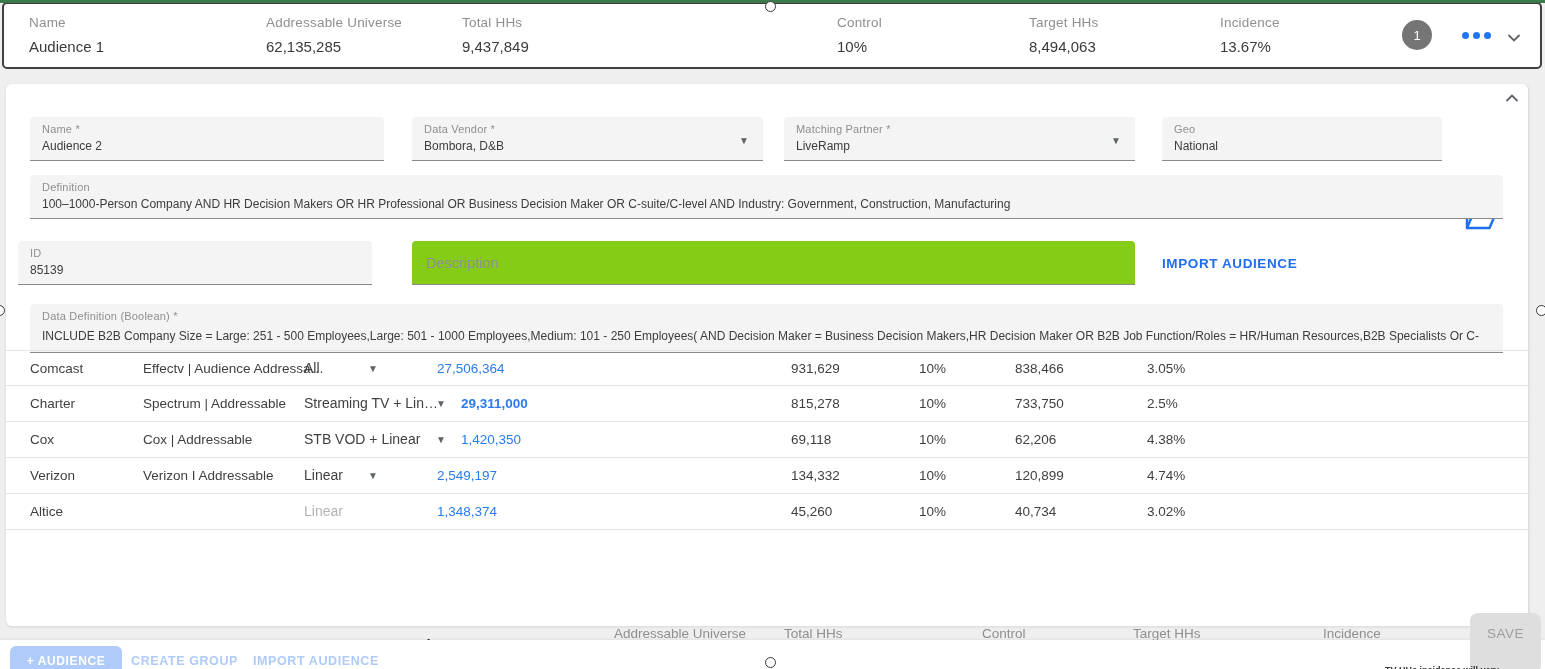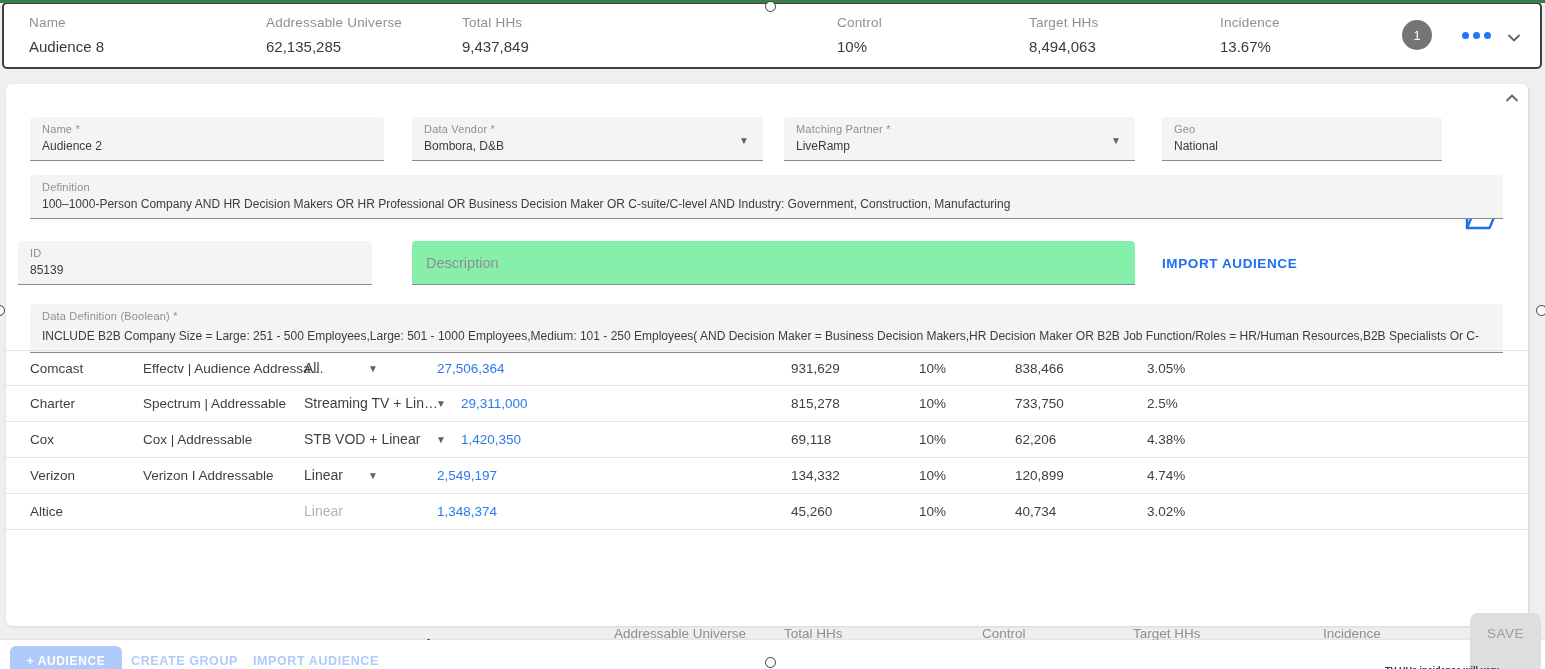"Audience 8" div.val { text: 8 -> 1 }
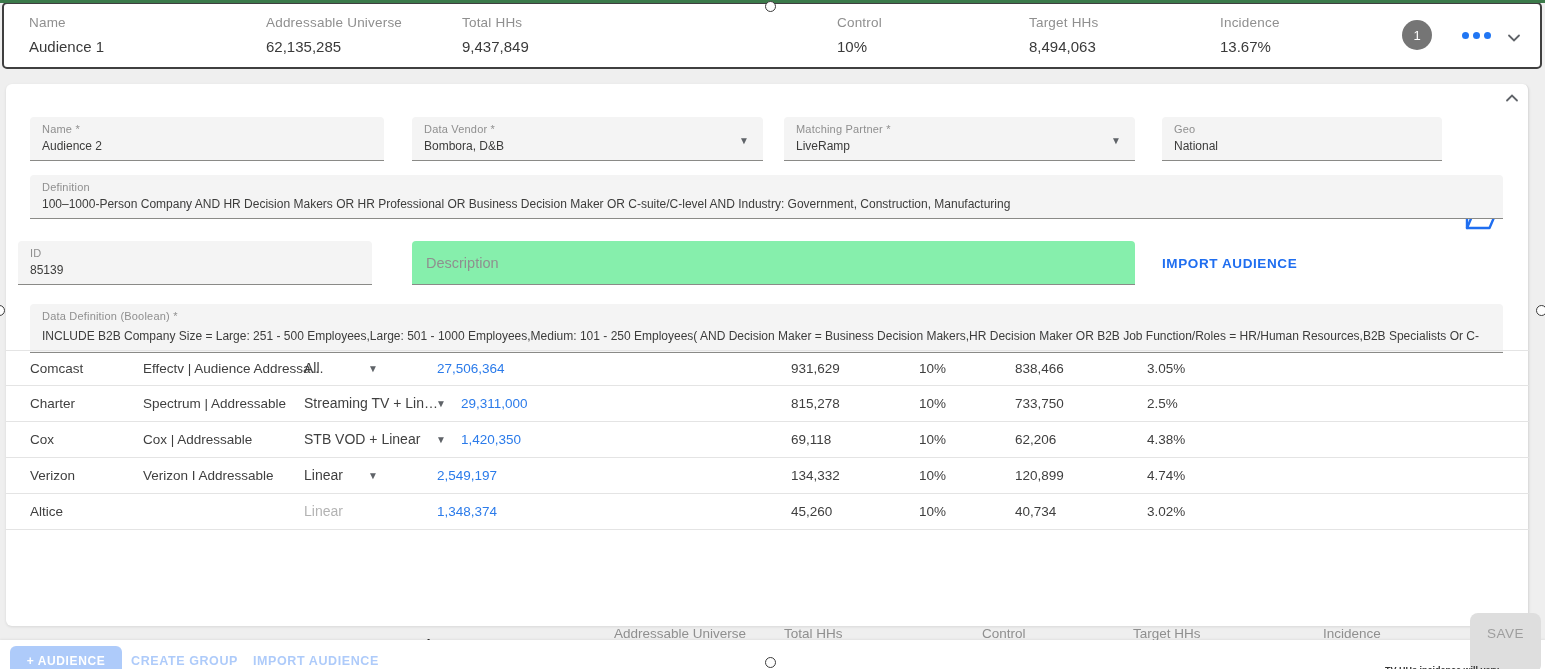"Description" .desc-input { background: #86efac -> #84cc16 }
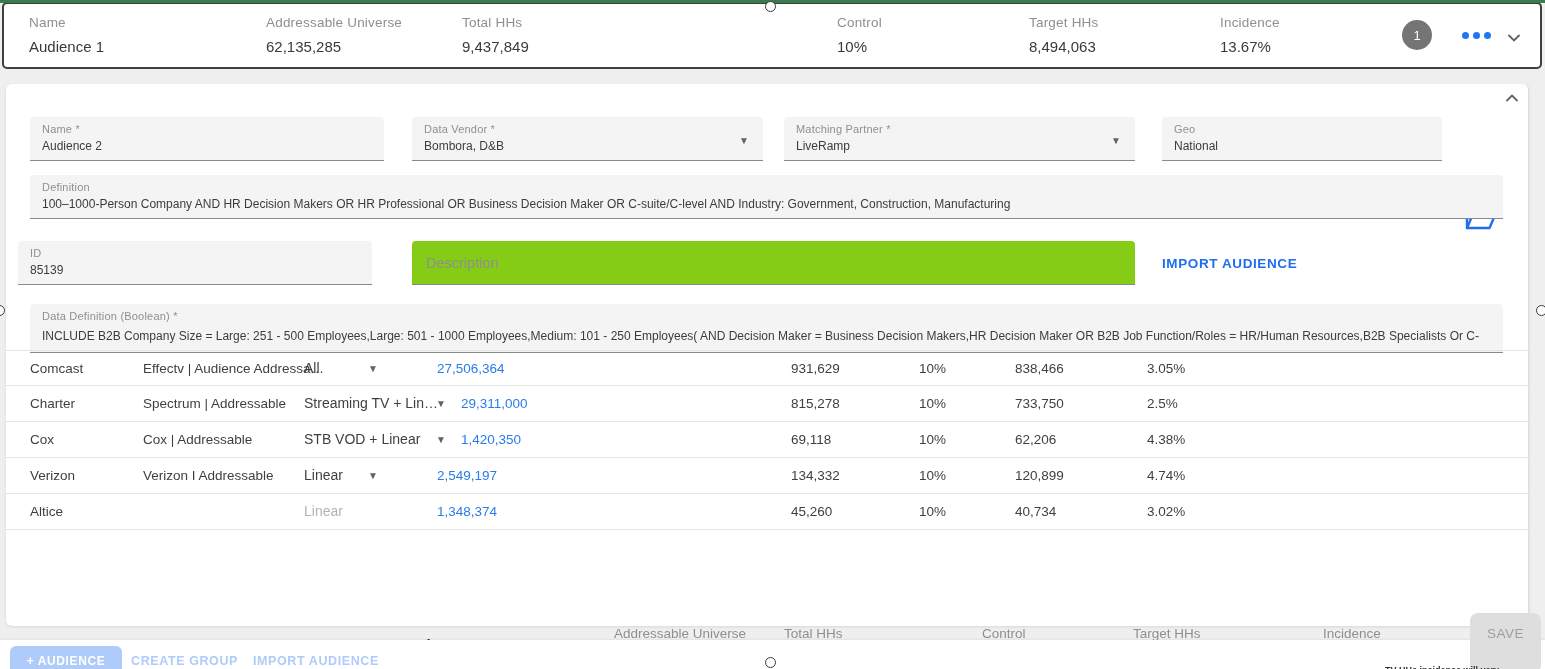"29,311,000" span.cell { font-weight: none -> bold }
